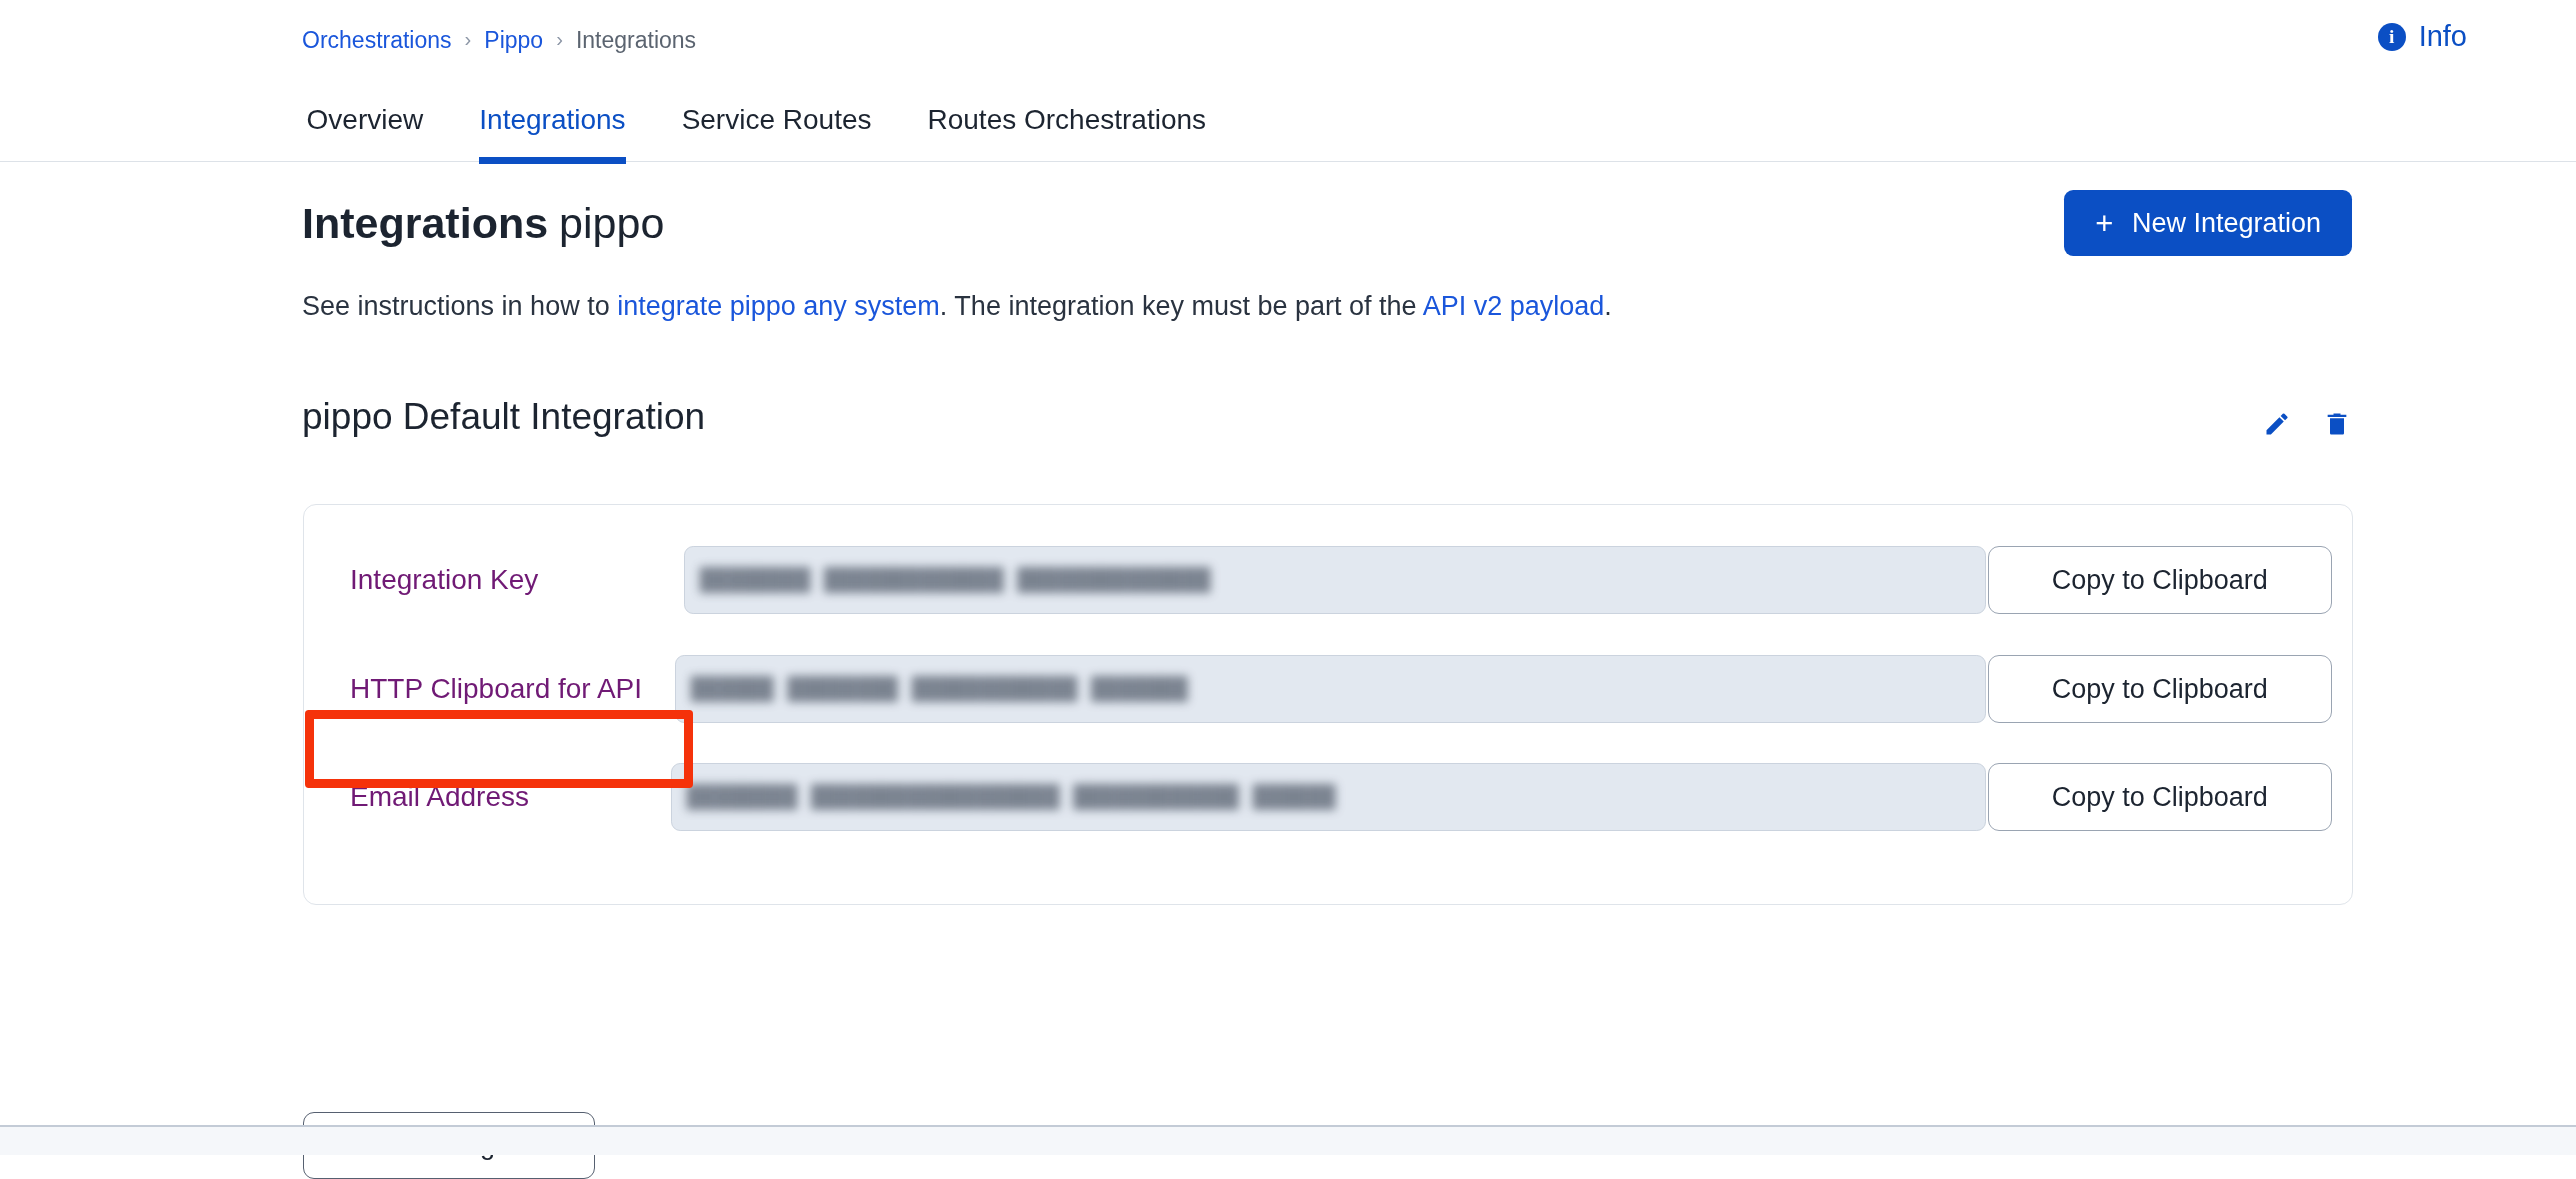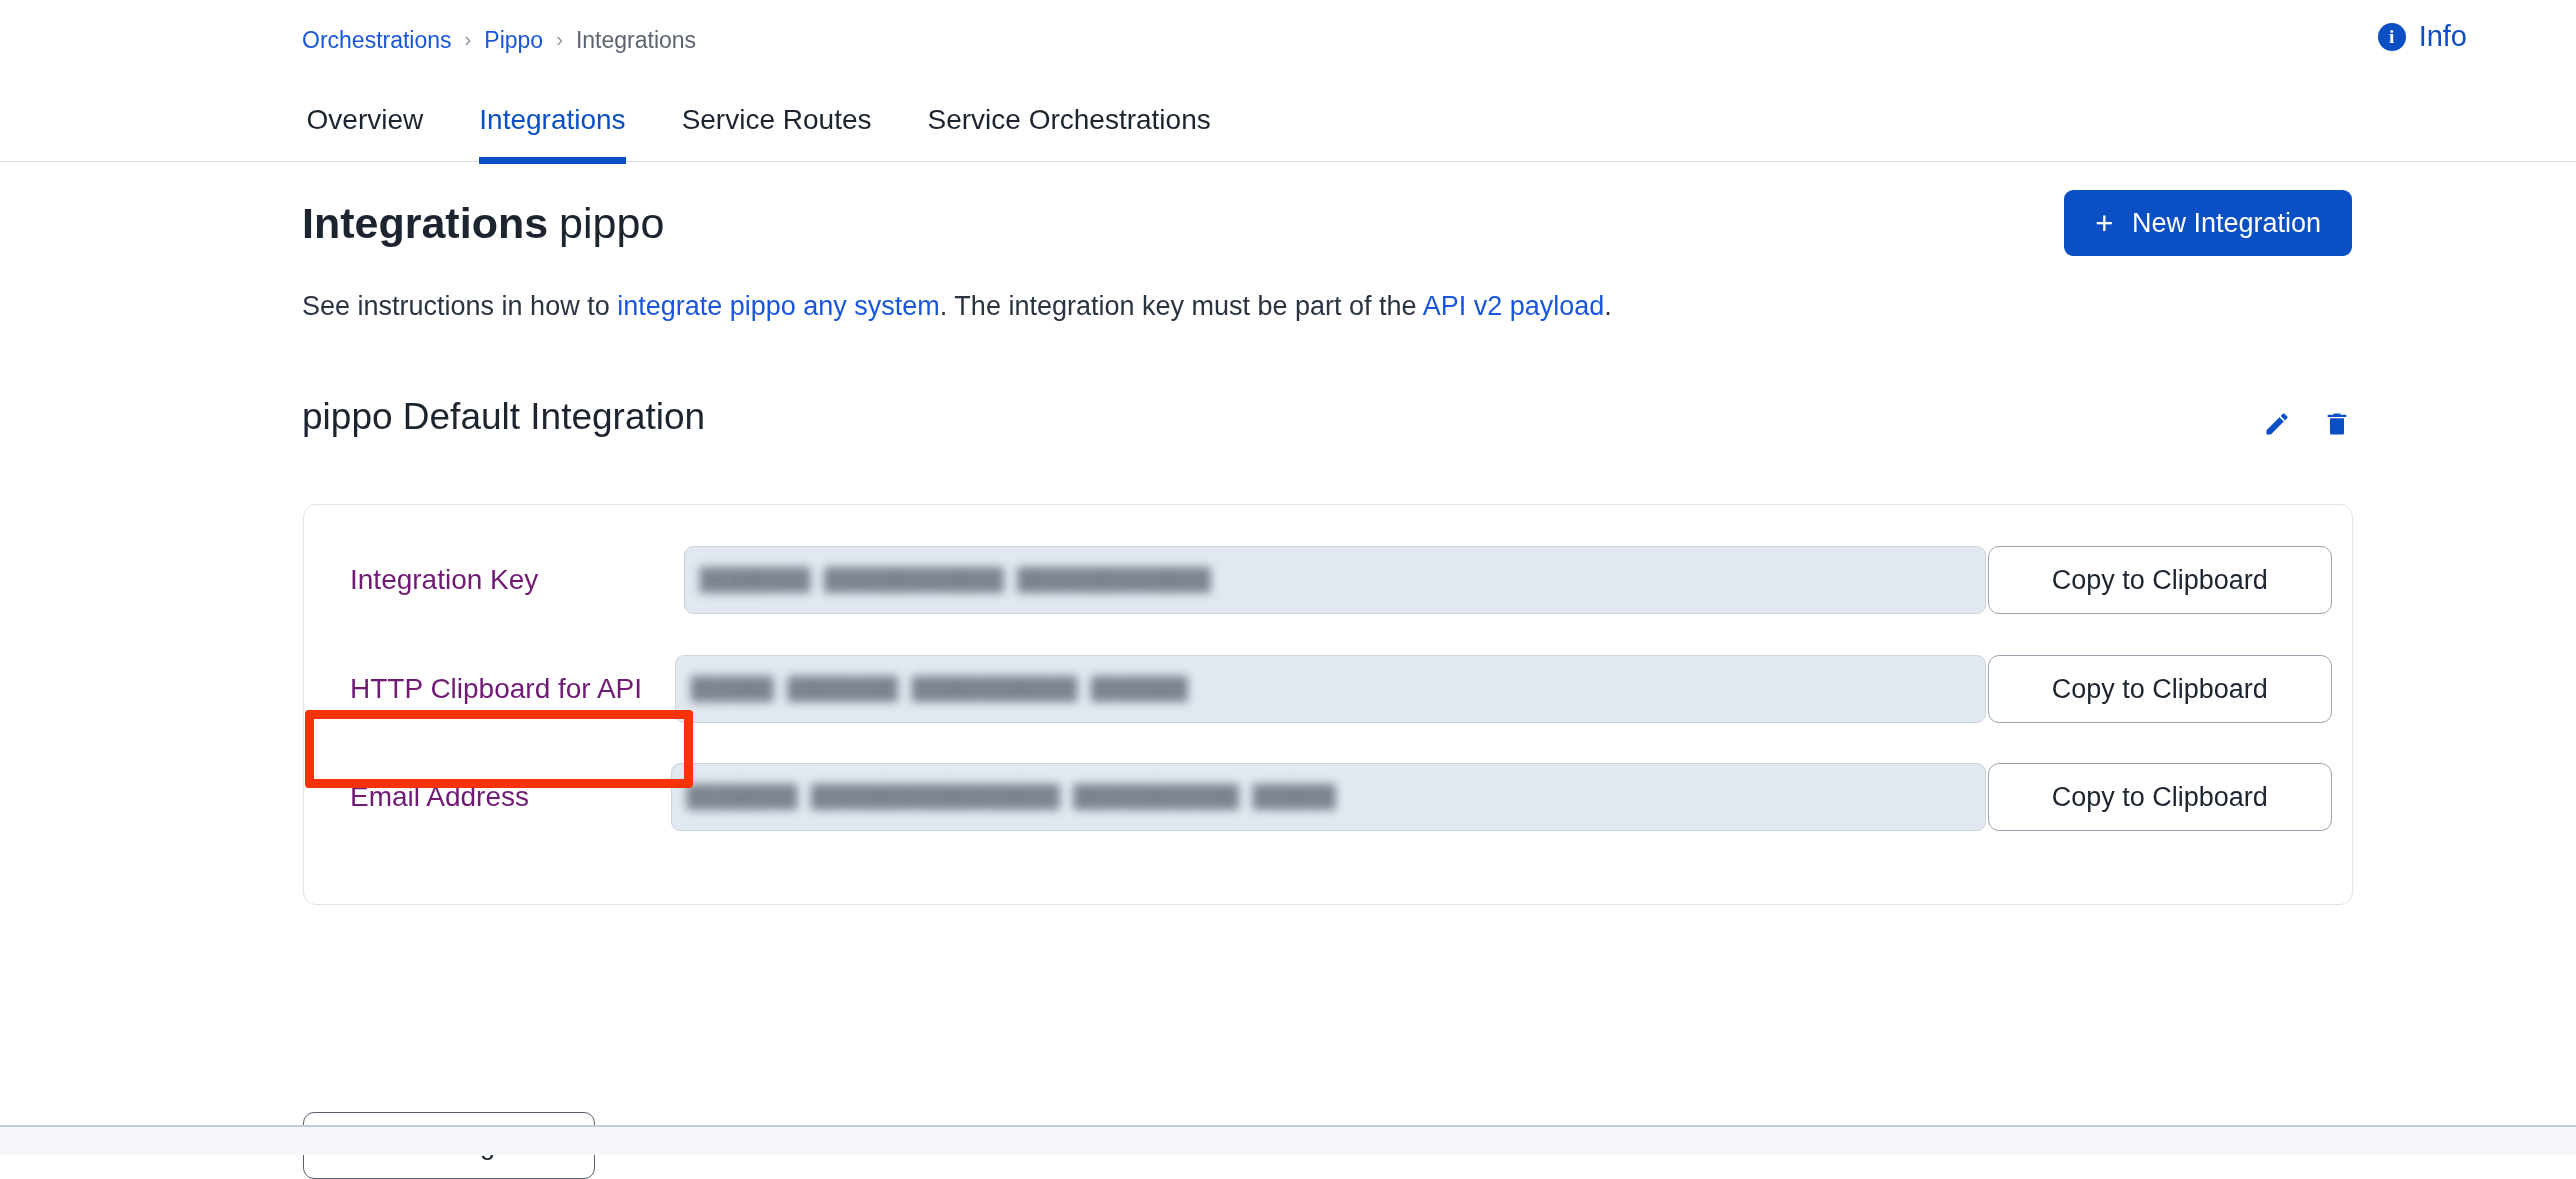"Service Orchestrations" div.tab { text: Service -> Routes }
